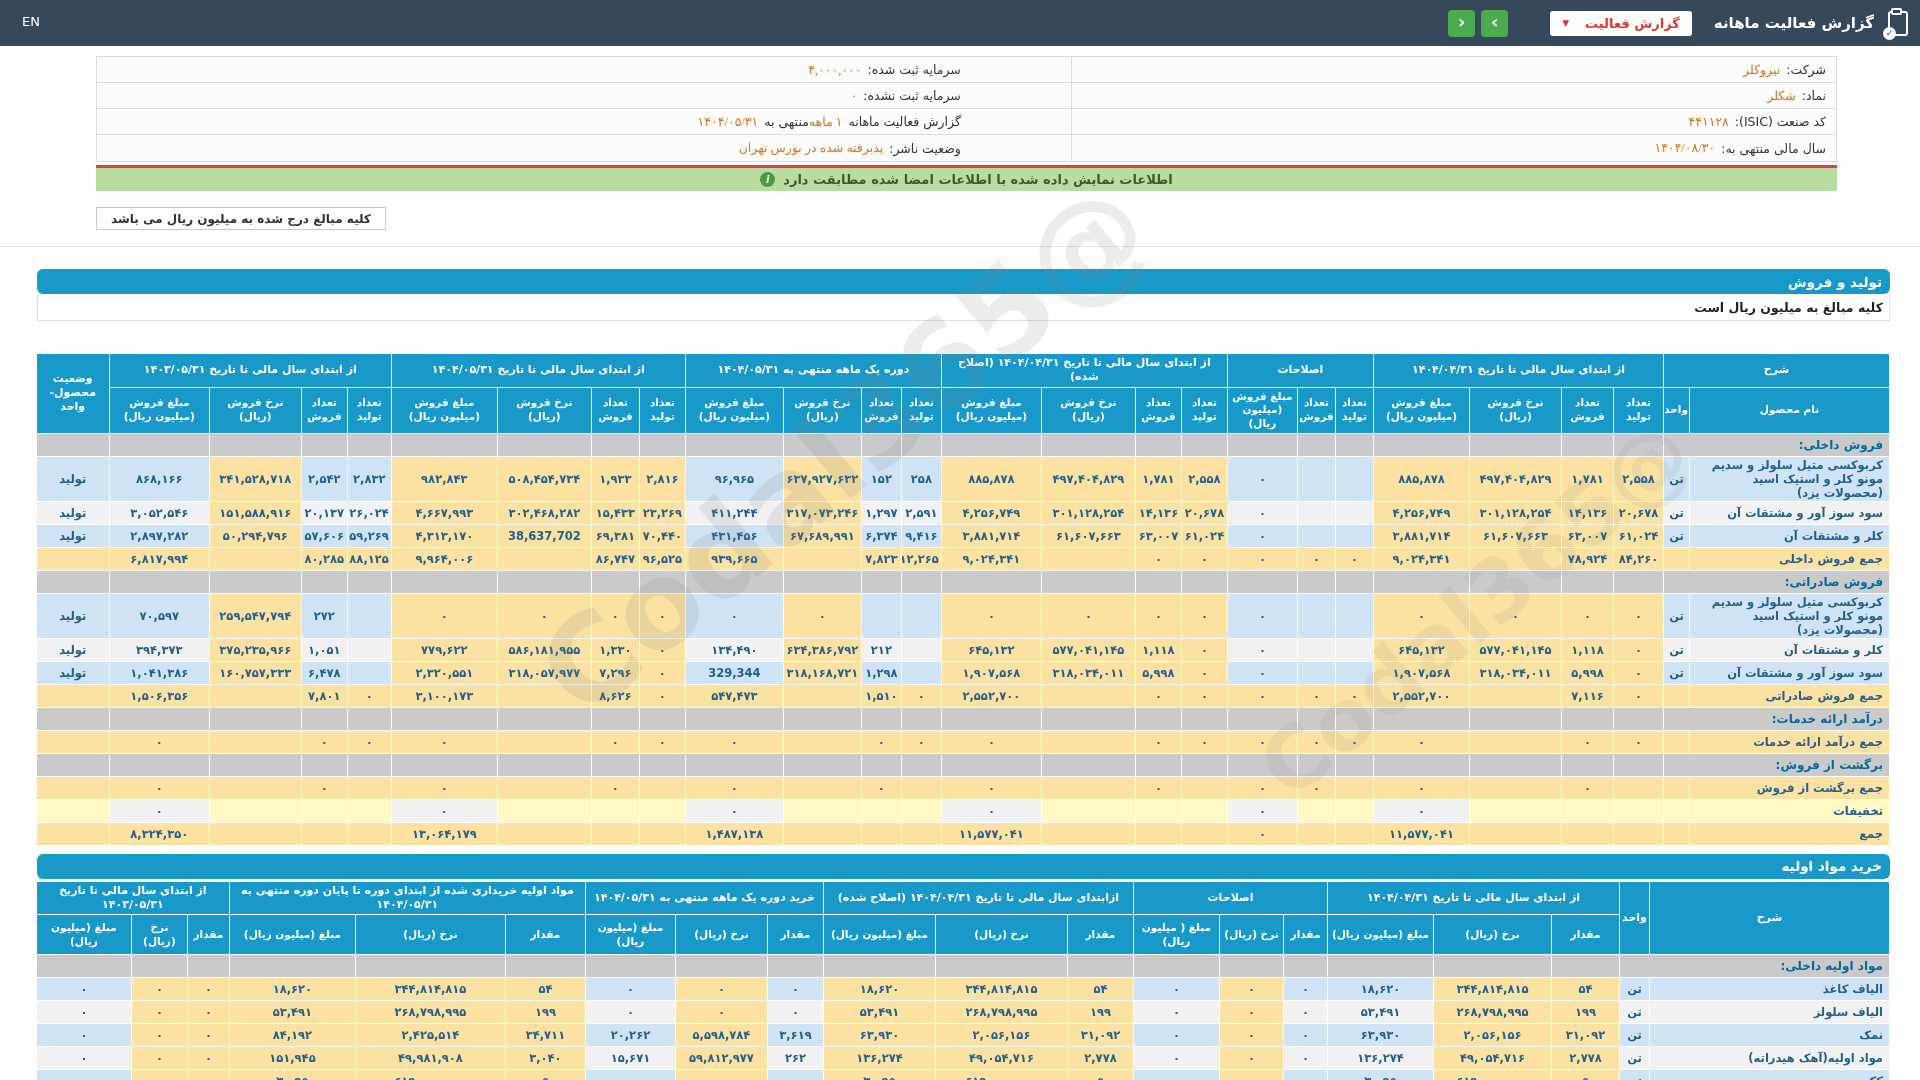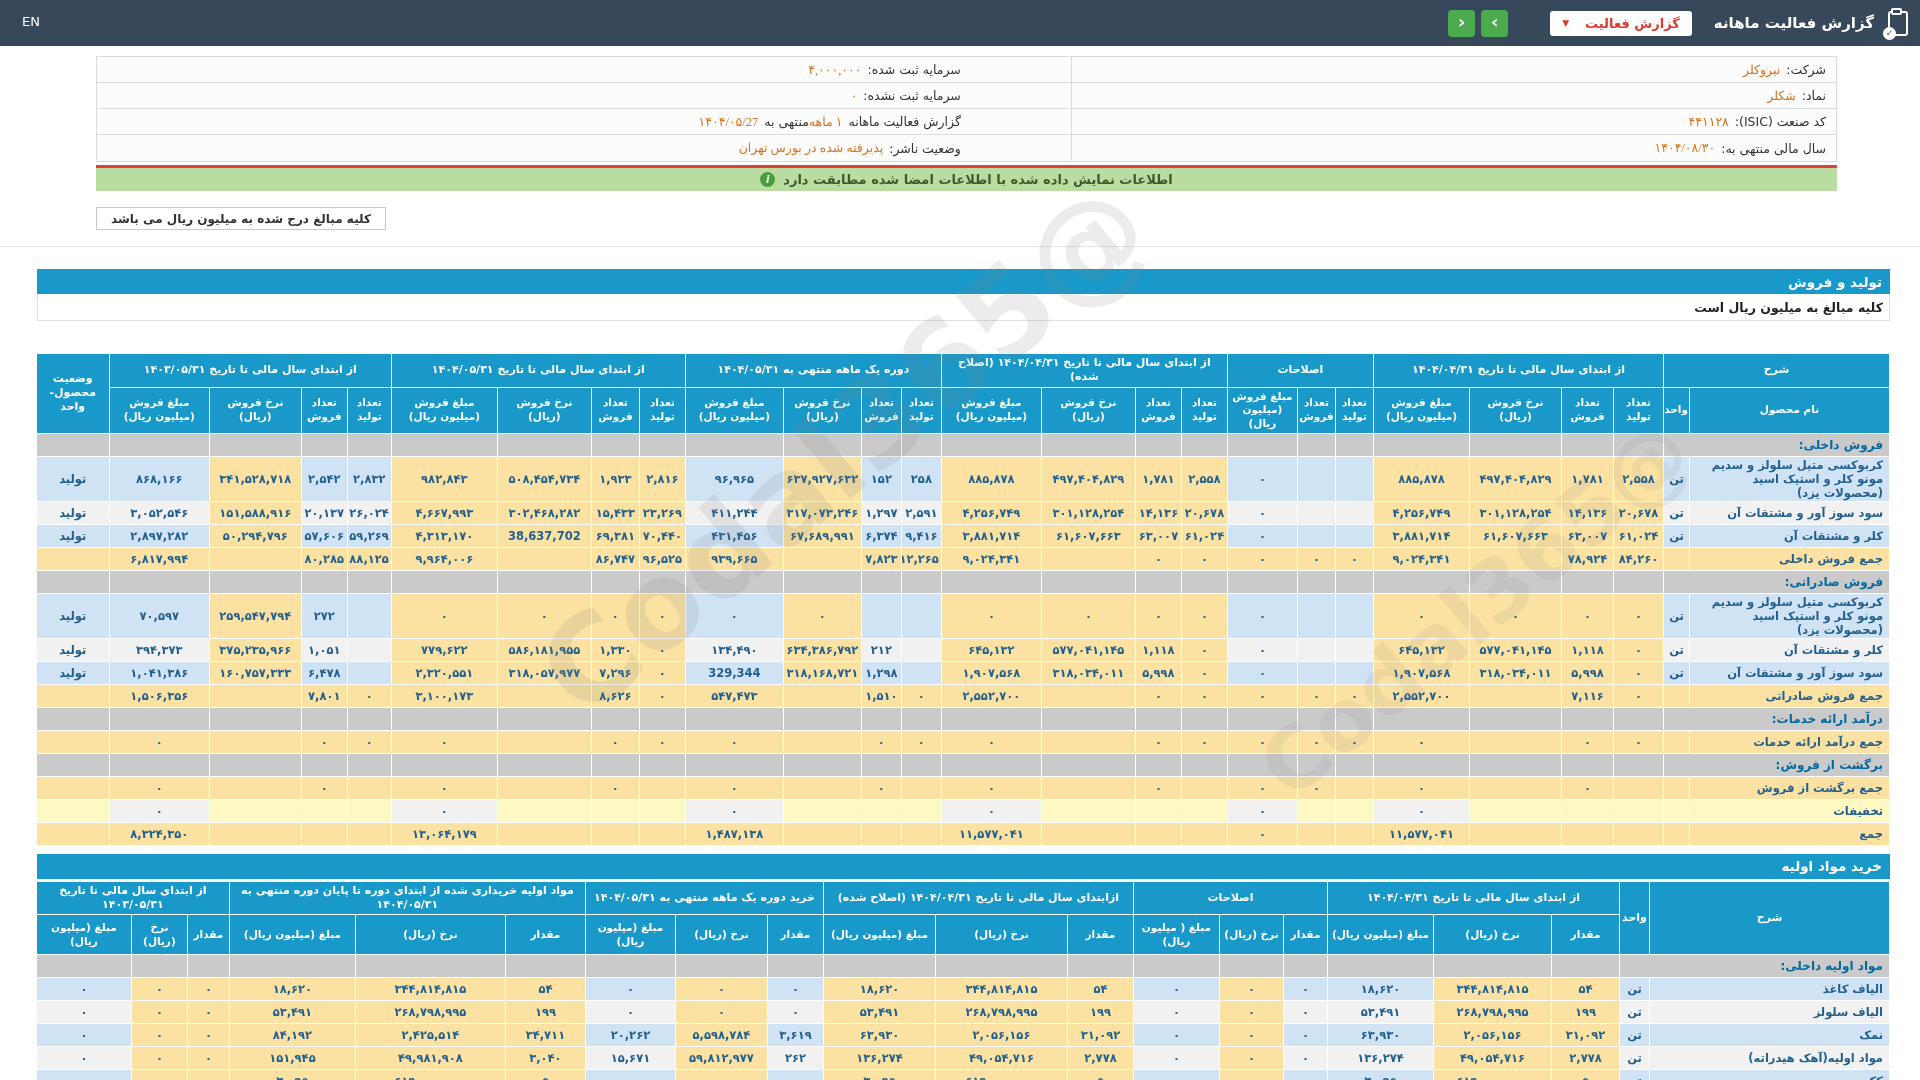"۱۴۰۴/۰۵/27" span.val { text: ۱۴۰۴/۰۵/27 -> ۱۴۰۴/۰۵/۳۱ }
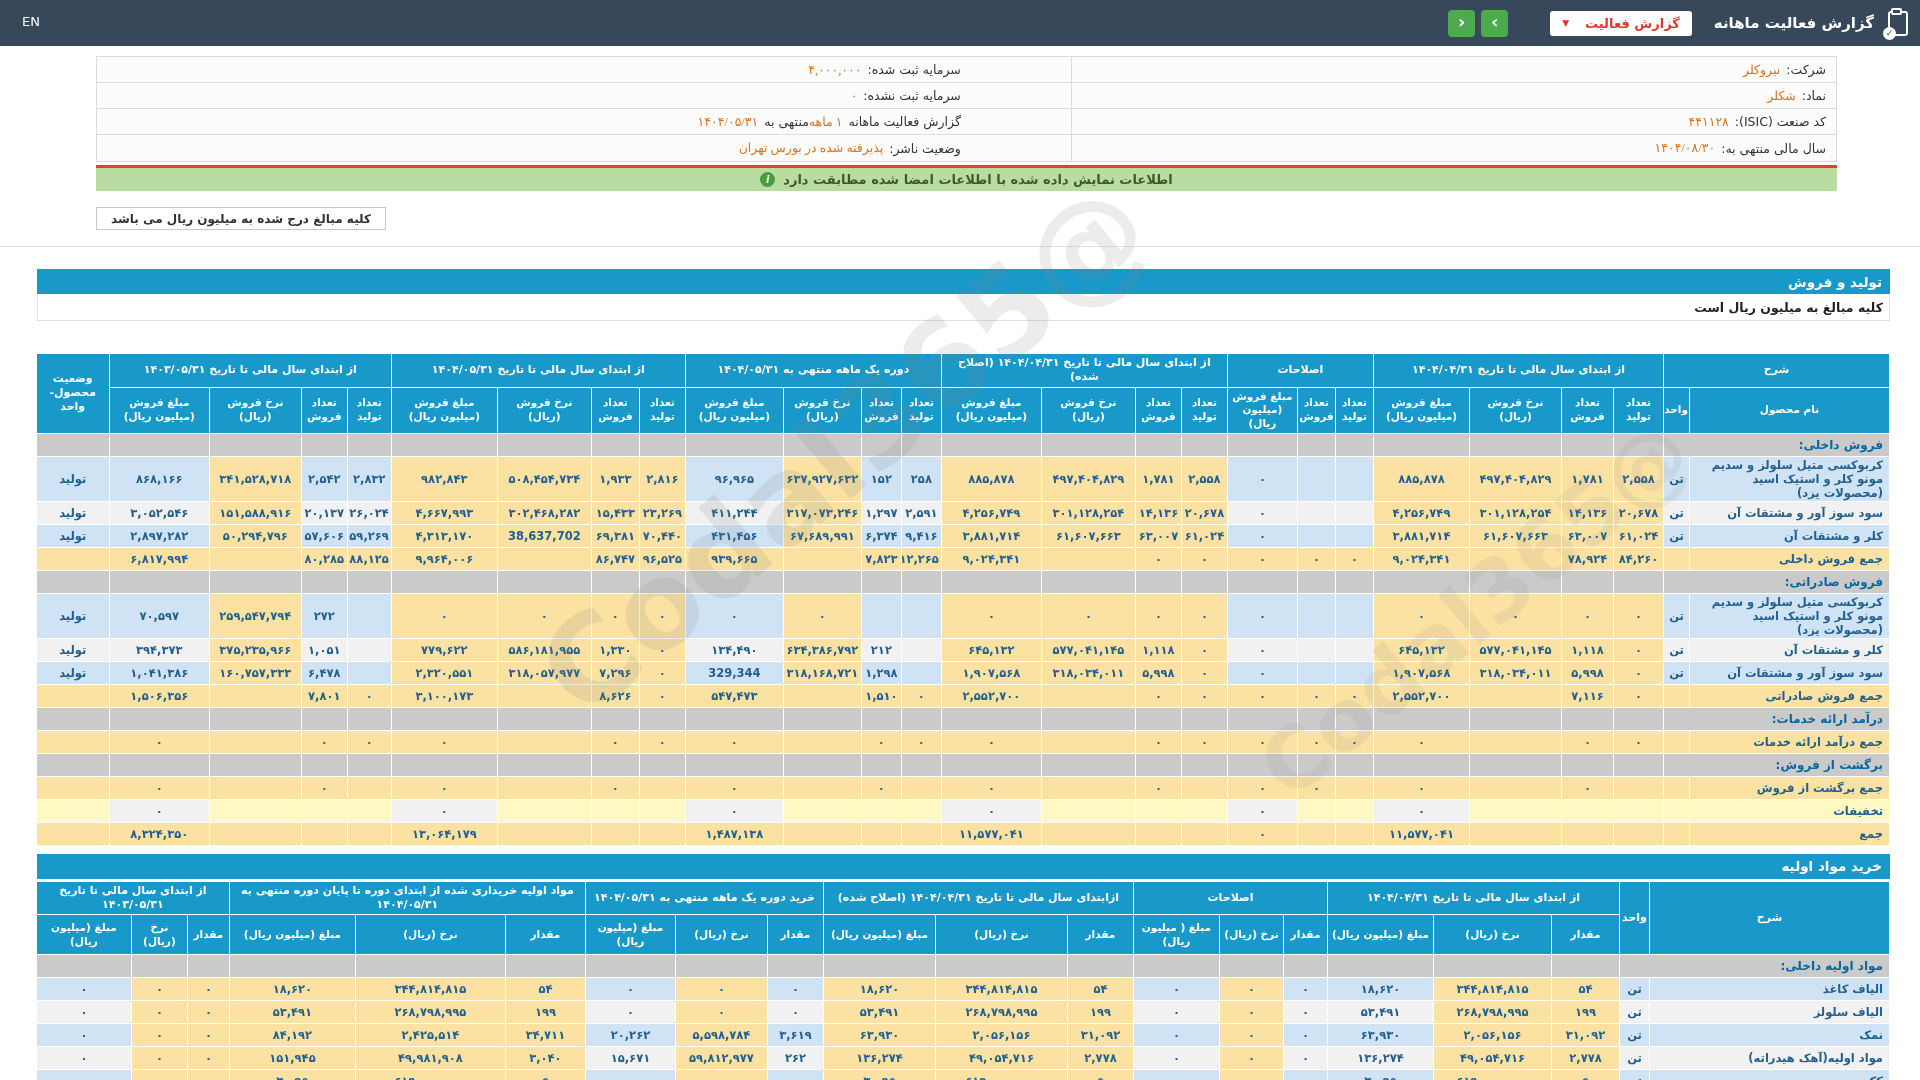"تولید و فروش" .secbar { border-radius: none -> 6px }
